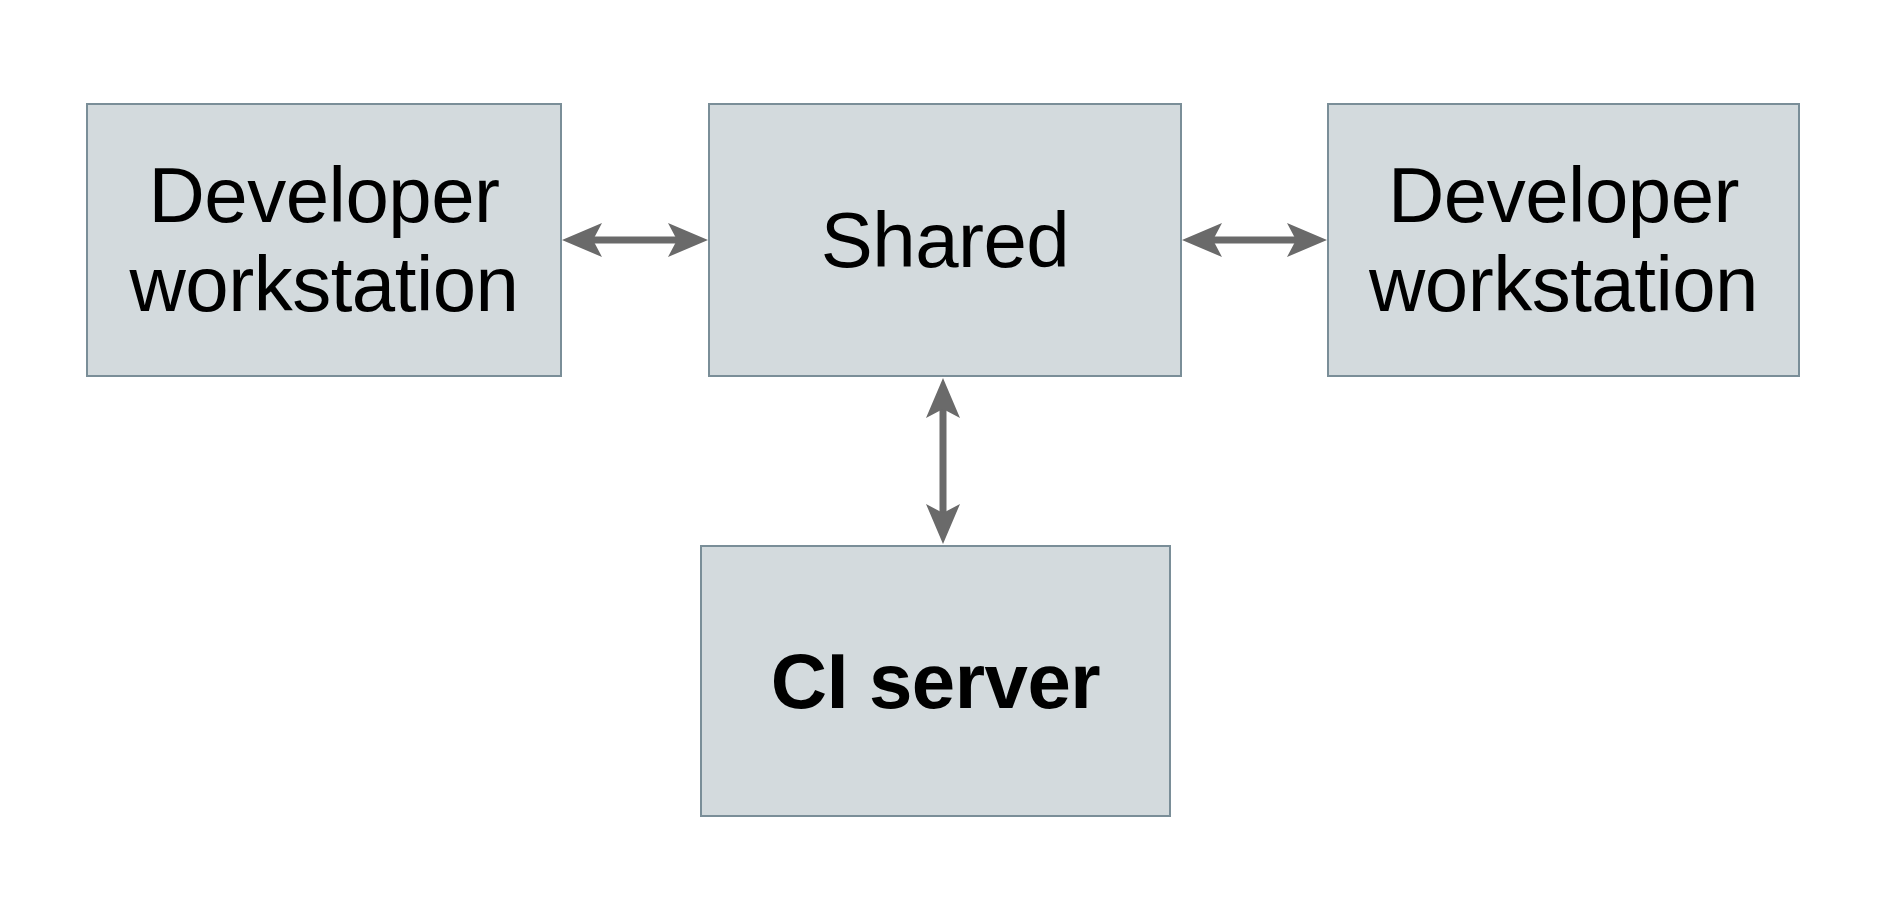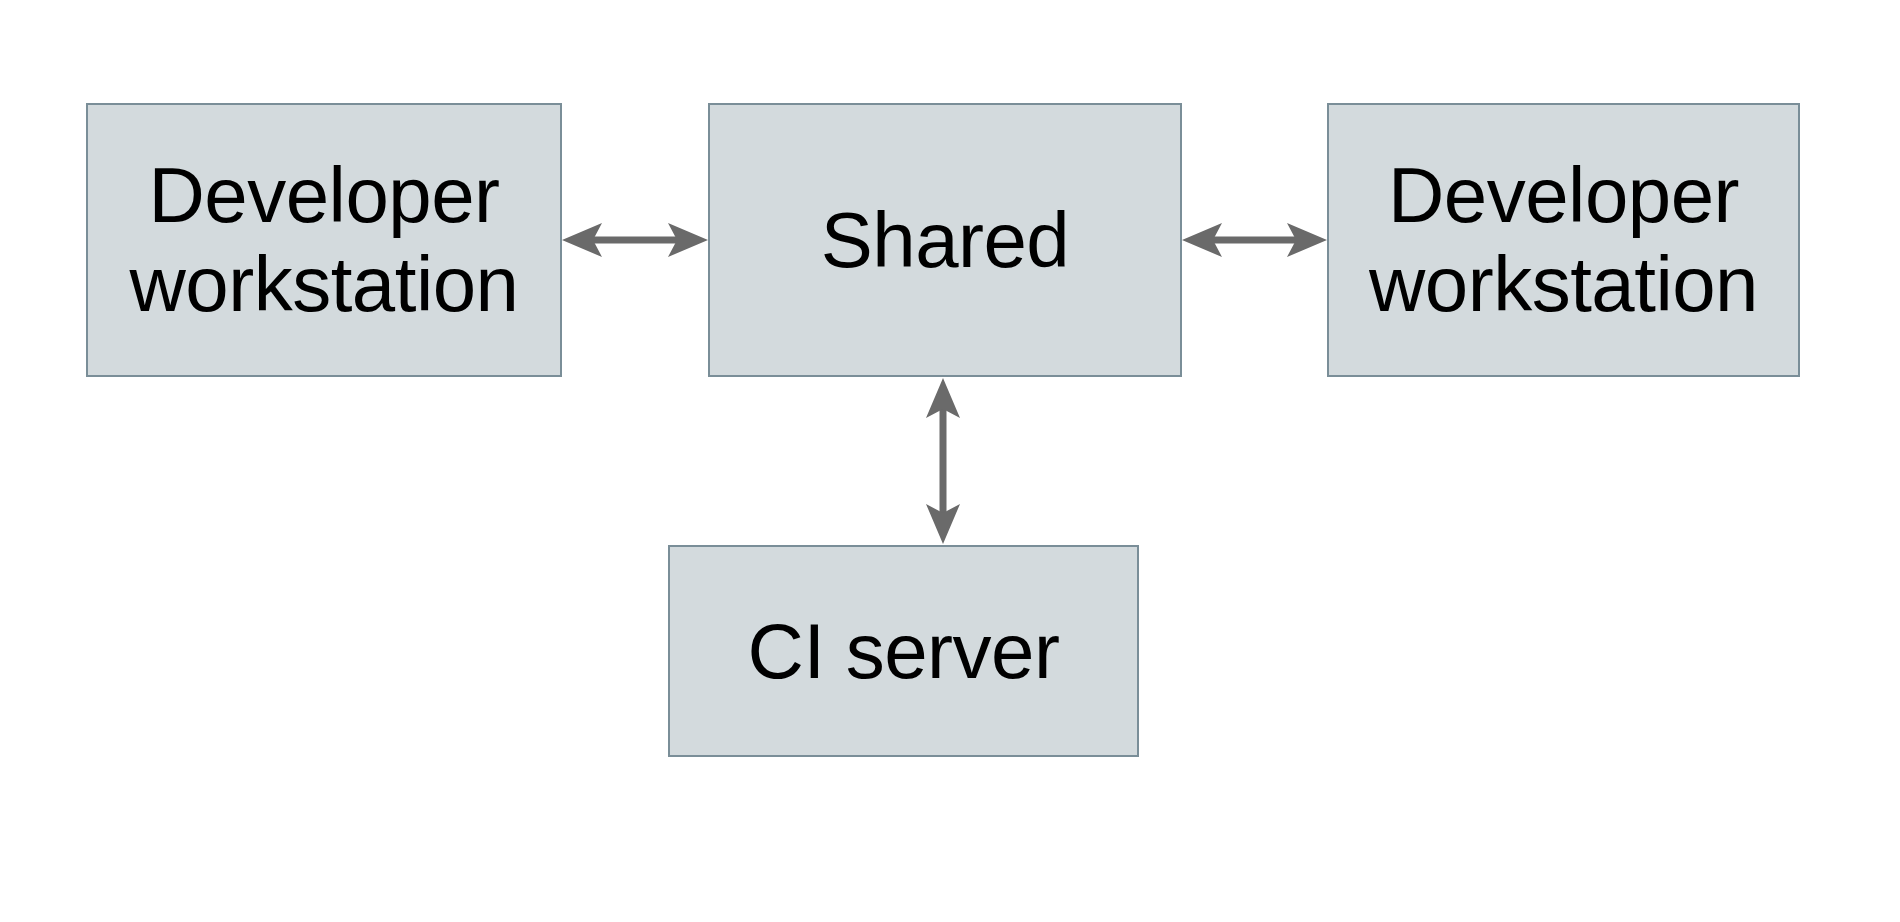"CI server" .node-ci { font-weight: none -> bold; height: 212px -> 272px; left: 668px -> 700px }
